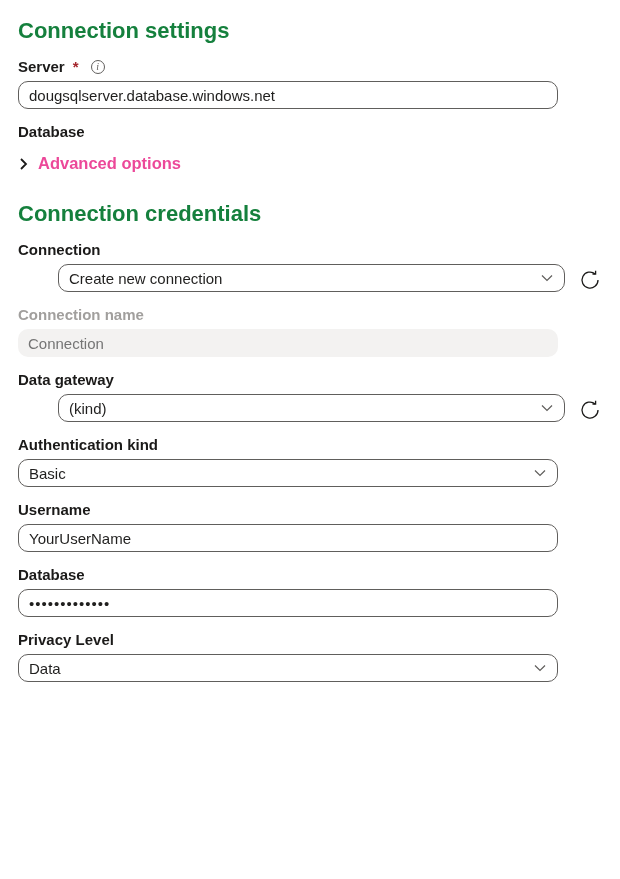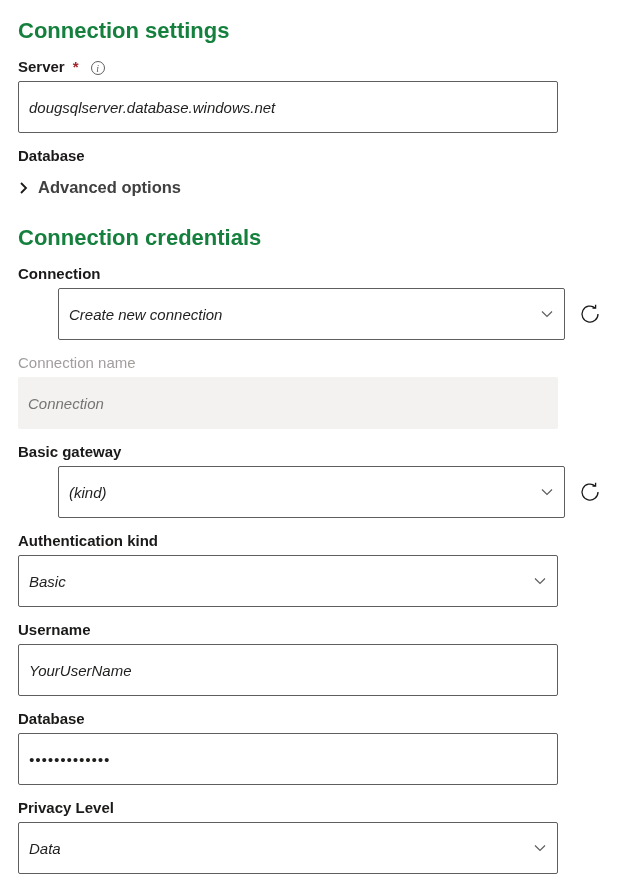"Server" .field-label { align-items: flex-end -> center }
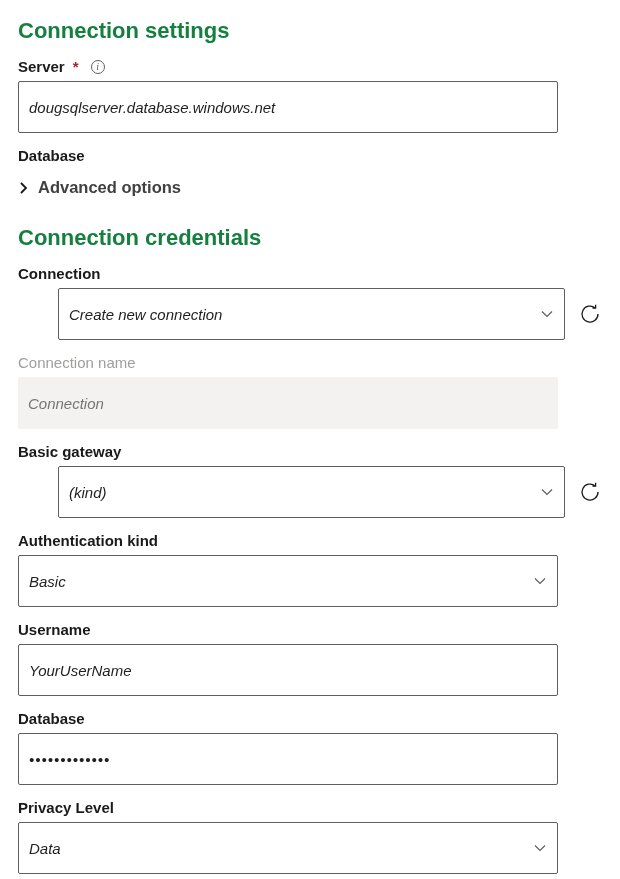"dougsqlserver.database.windows.net" .text-input, .select-box { border-radius: 2px -> 10px; font-style: italic -> none; height: 52px -> 28px }
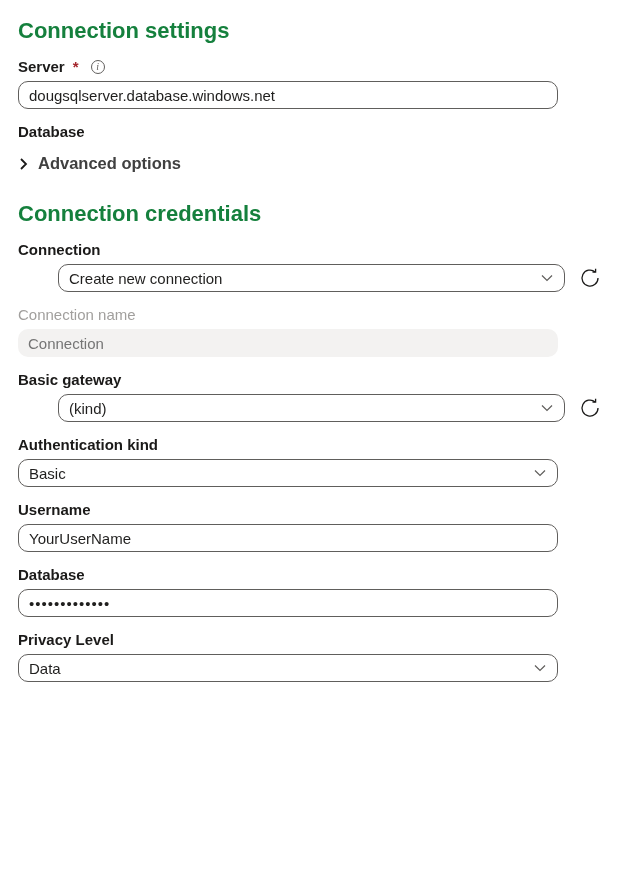"Advanced options" .advanced-toggle { color: #404040 -> #ec4899 }
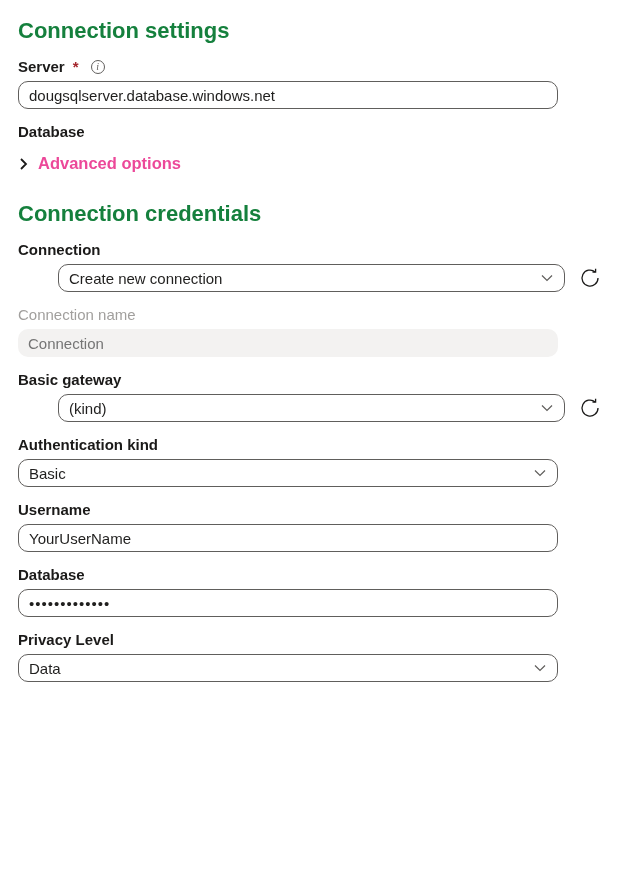"Create new connection" .row-with-refresh { align-items: center -> flex-end }
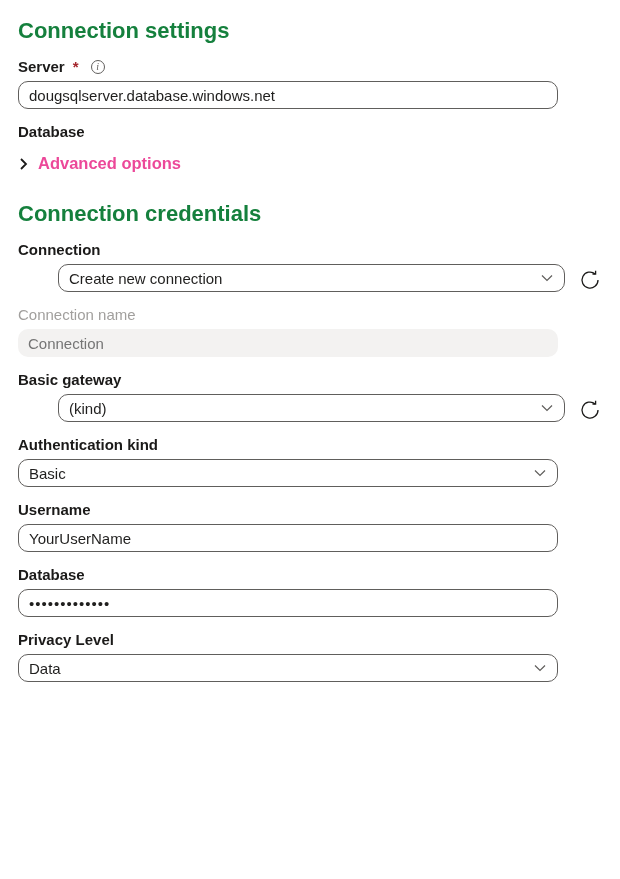"Connection name" .field-label.disabled { font-weight: 400 -> 700 }
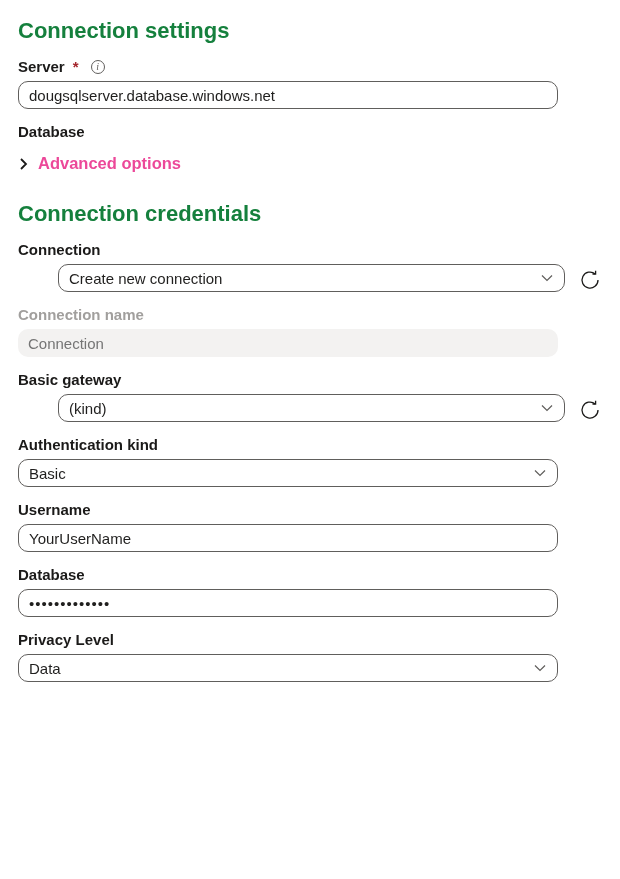"Basic gateway" span { text: Basic -> Data }
